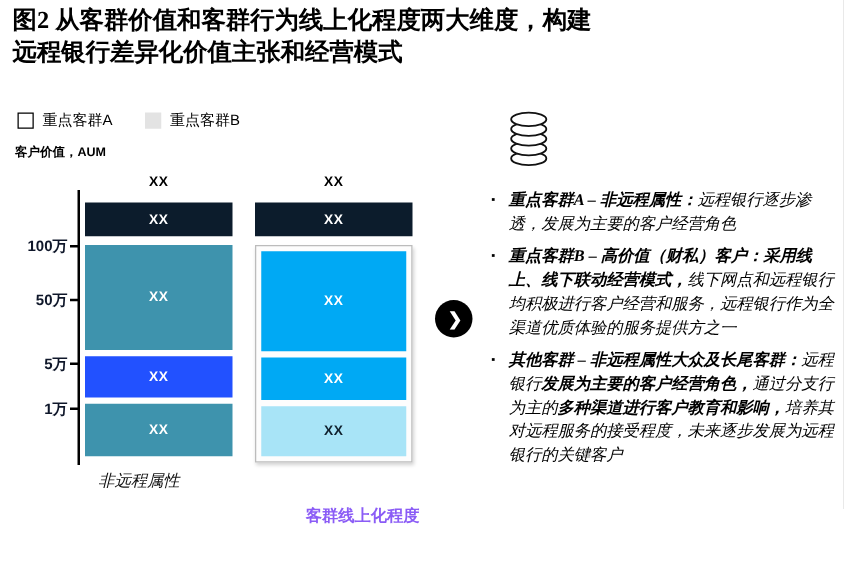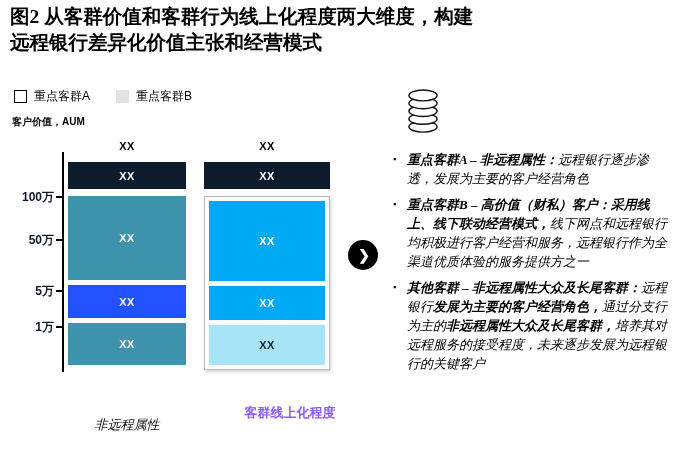"非远程属性大众及长尾客群，" span.rb { text: 非远程属性大众及长尾客群 -> 多种渠道进行客户教育和影响 }
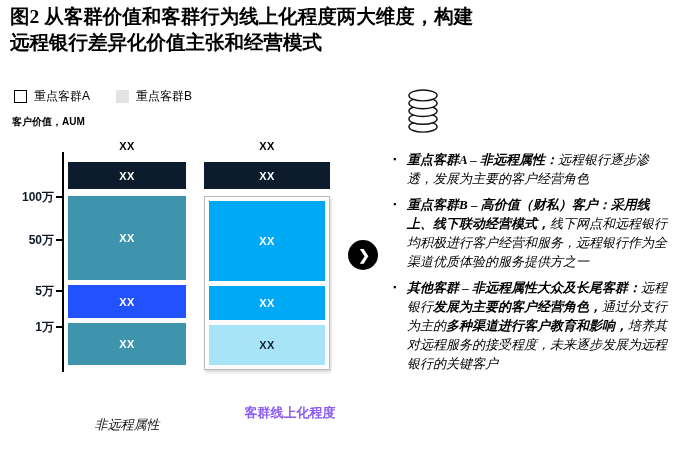"非远程属性" .x1 { left: 68px -> 52px; margin-top: 40px -> none }
